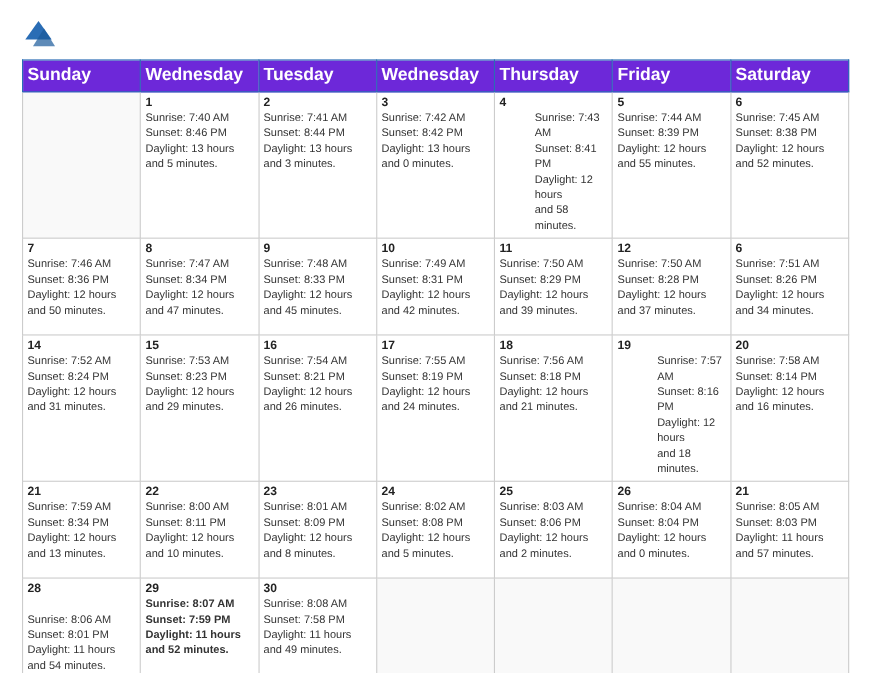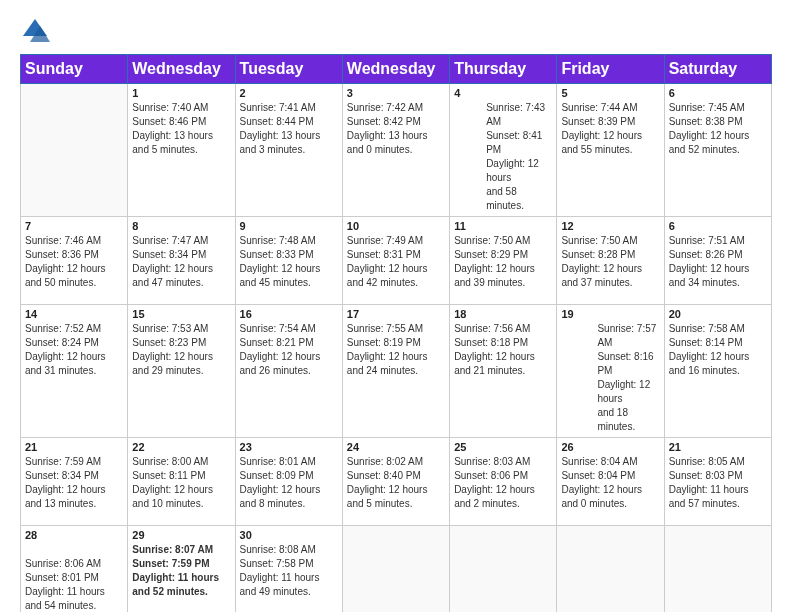"Sunrise: 8:02 AM" div.day-info { text: 8:40 -> 8:08 }
